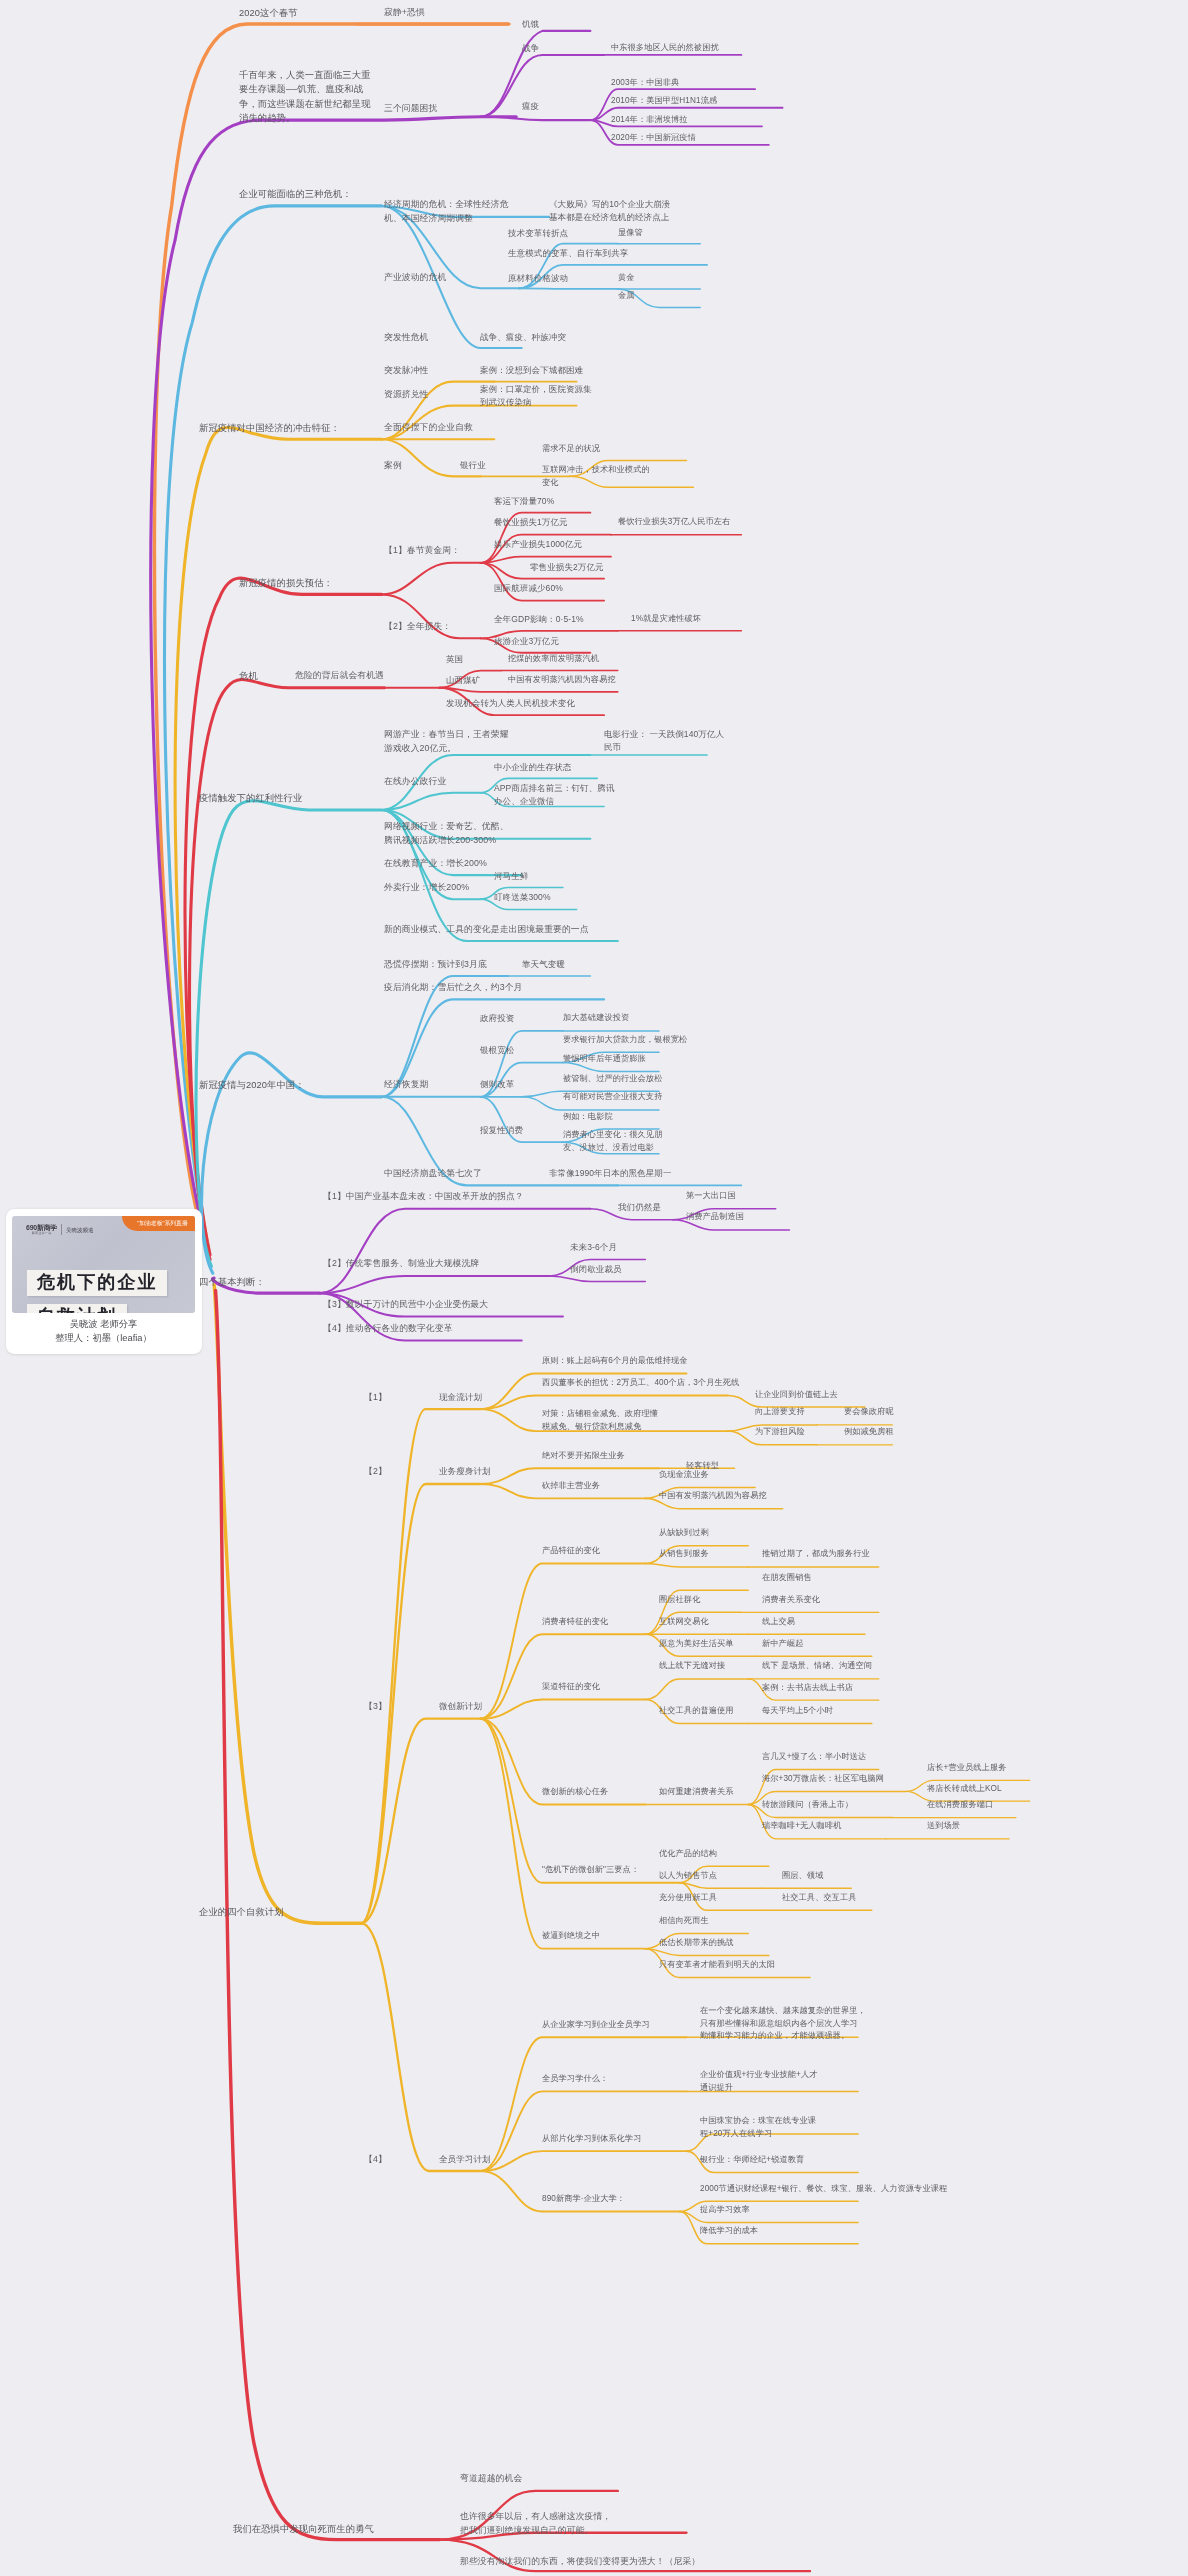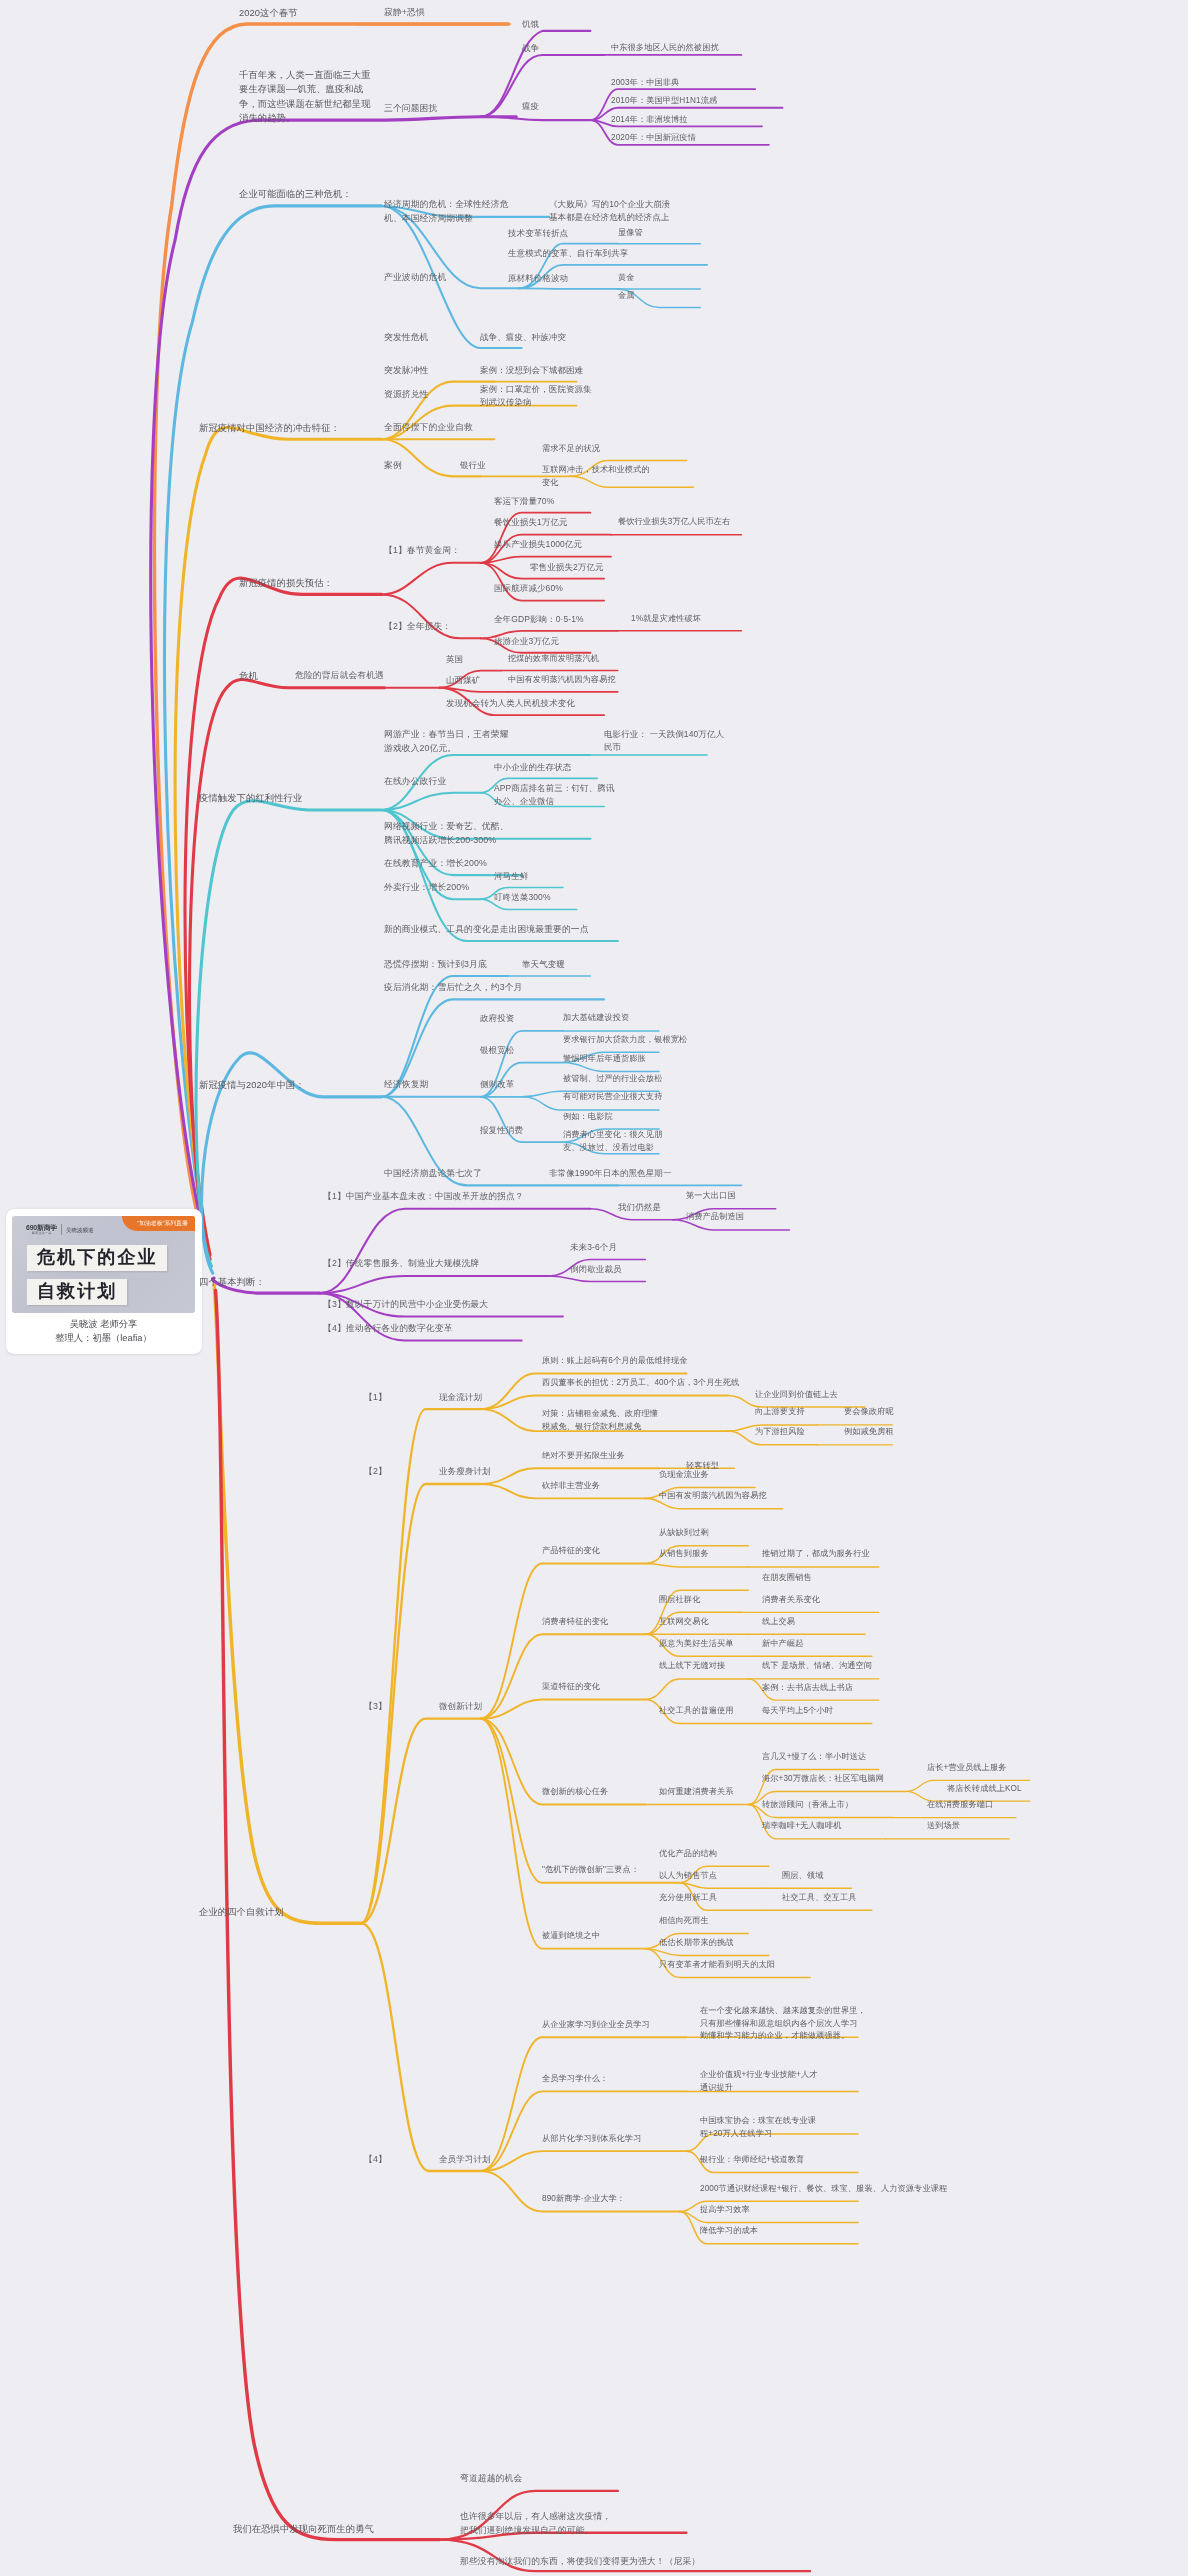"危机下的企业" .title-line { margin-top: none -> 25px }
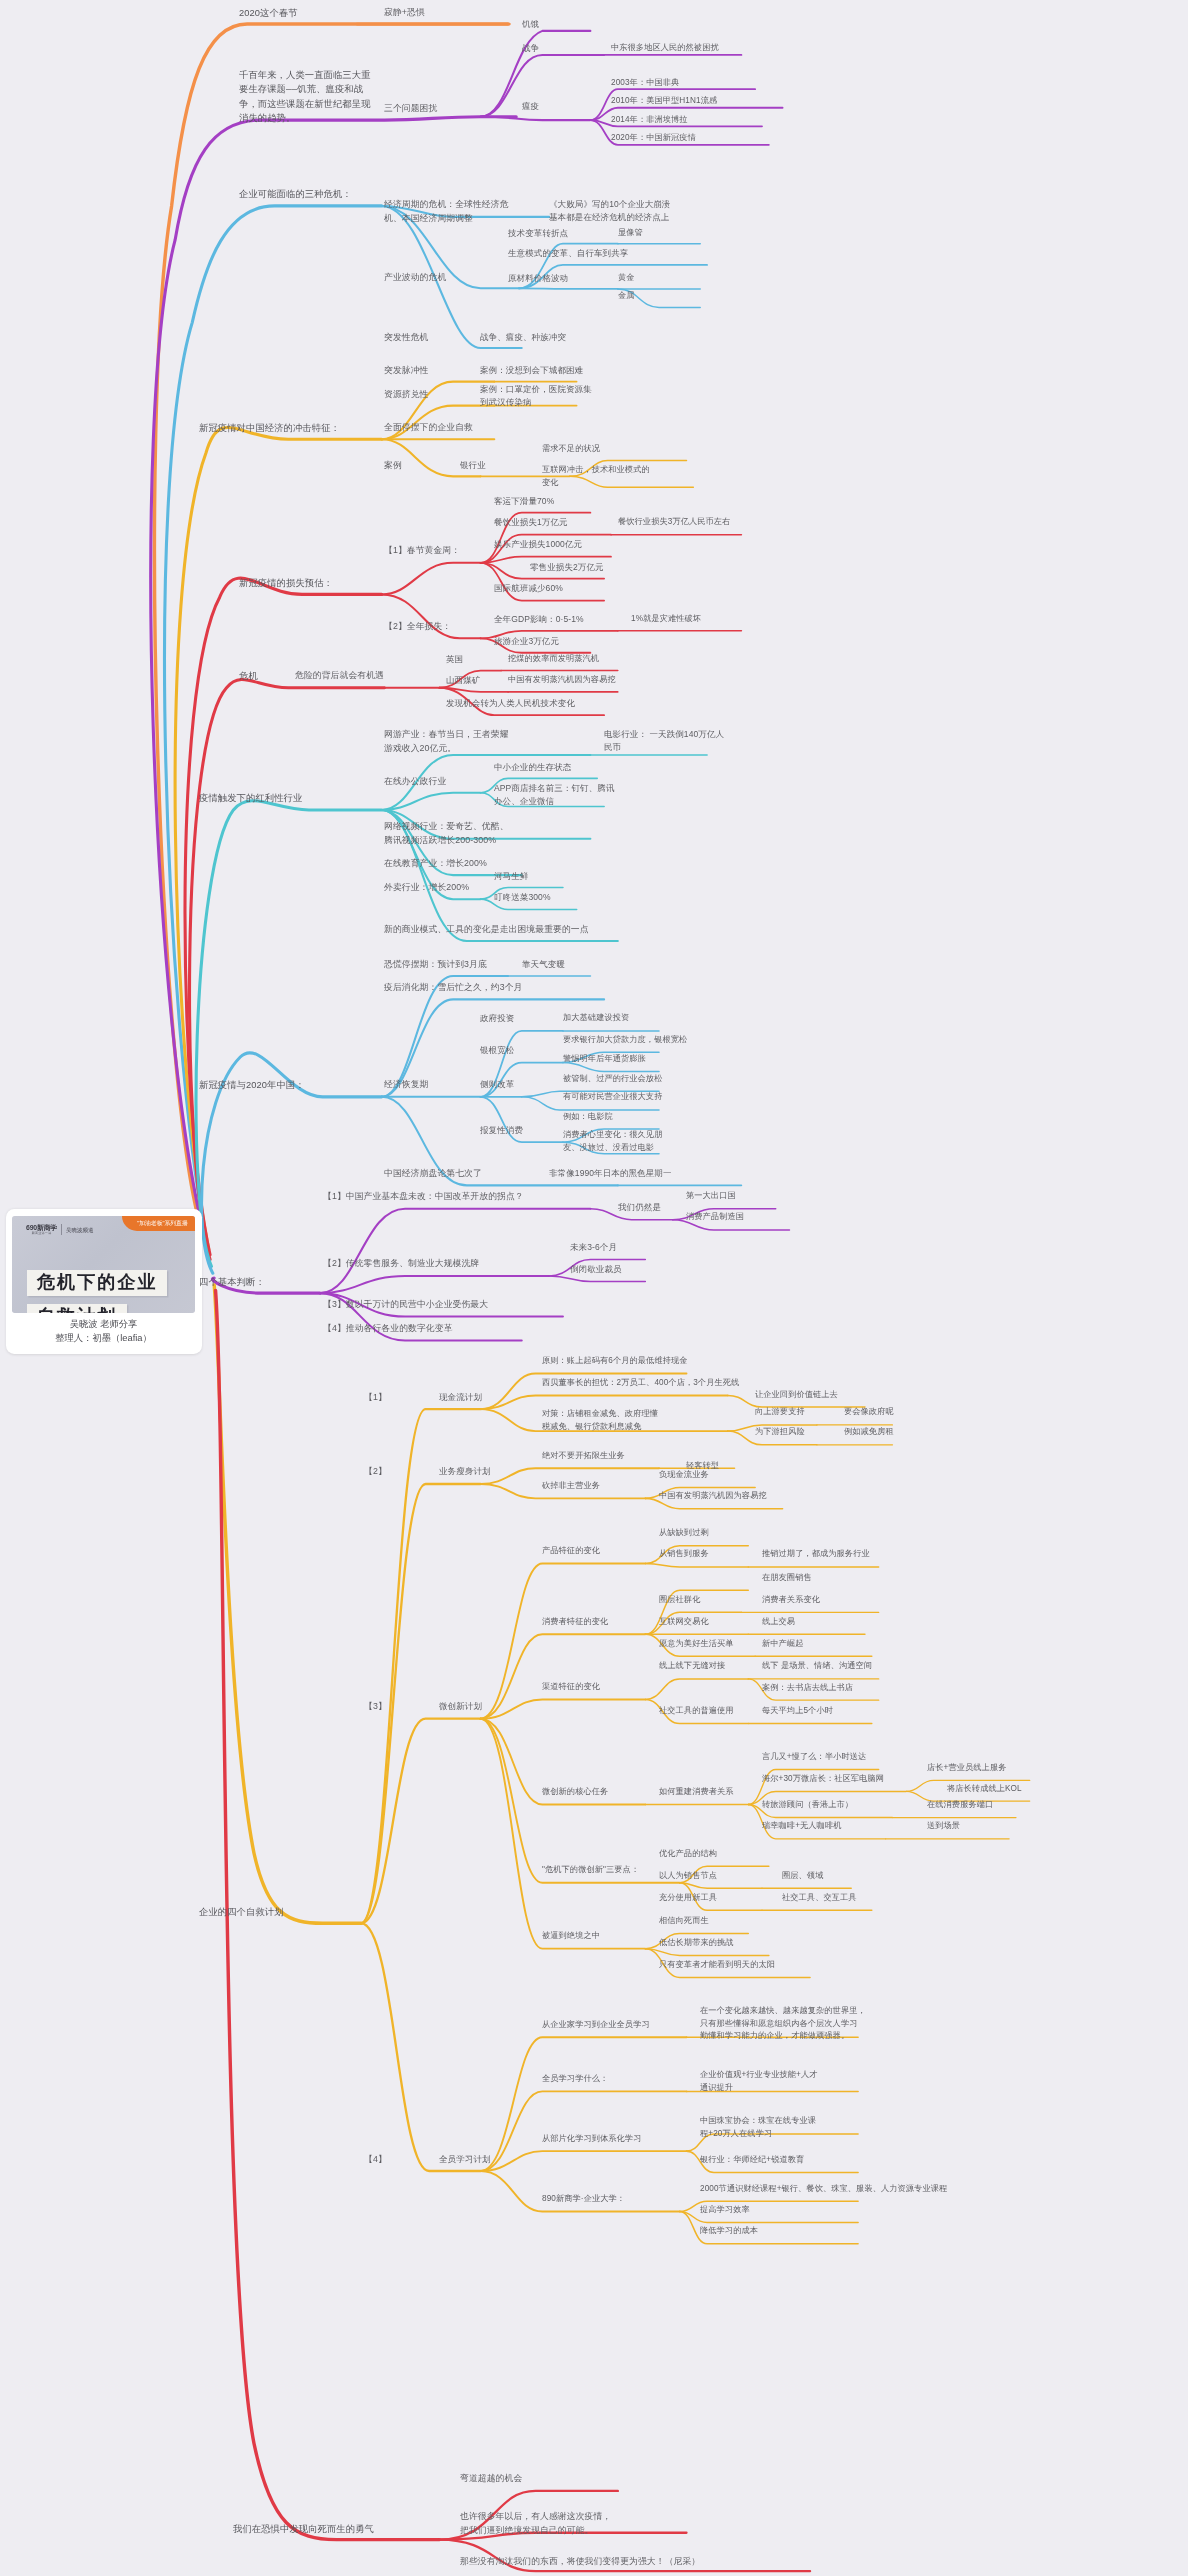"将店长转成线上KOL" div.node { margin-left: 20px -> none }
